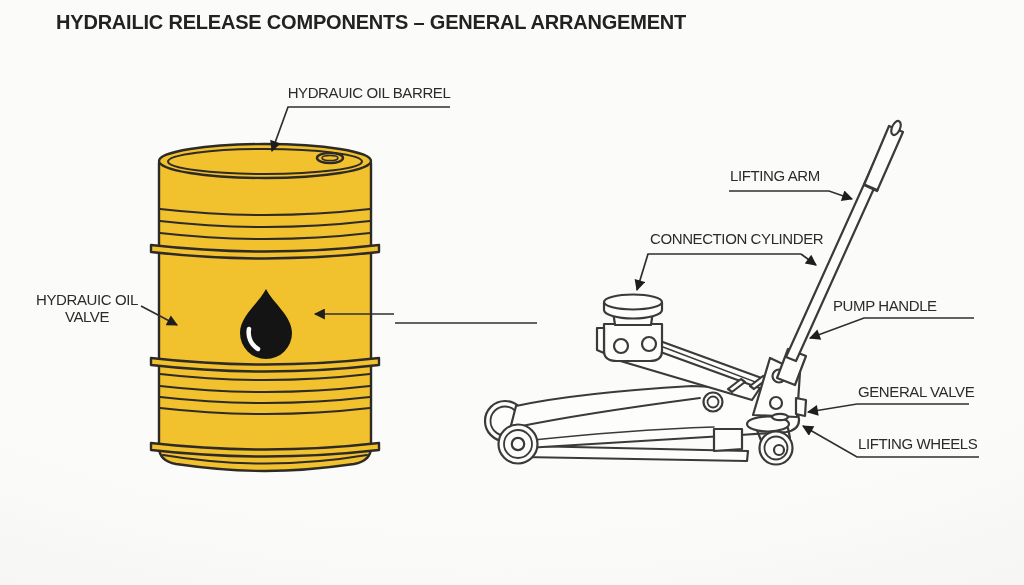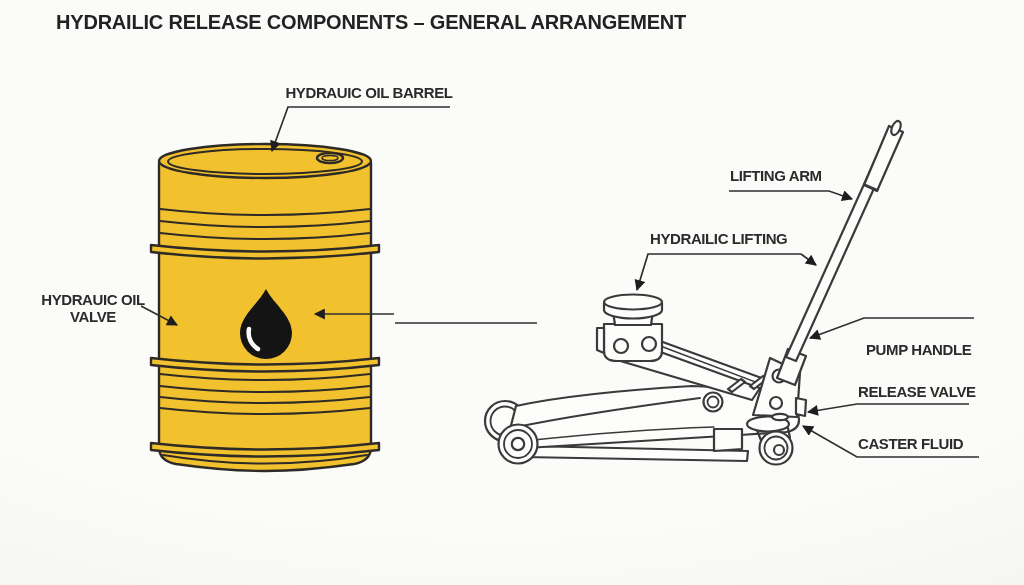"HYDRAUIC OIL BARREL" .label { font-weight: 700 -> 400 }
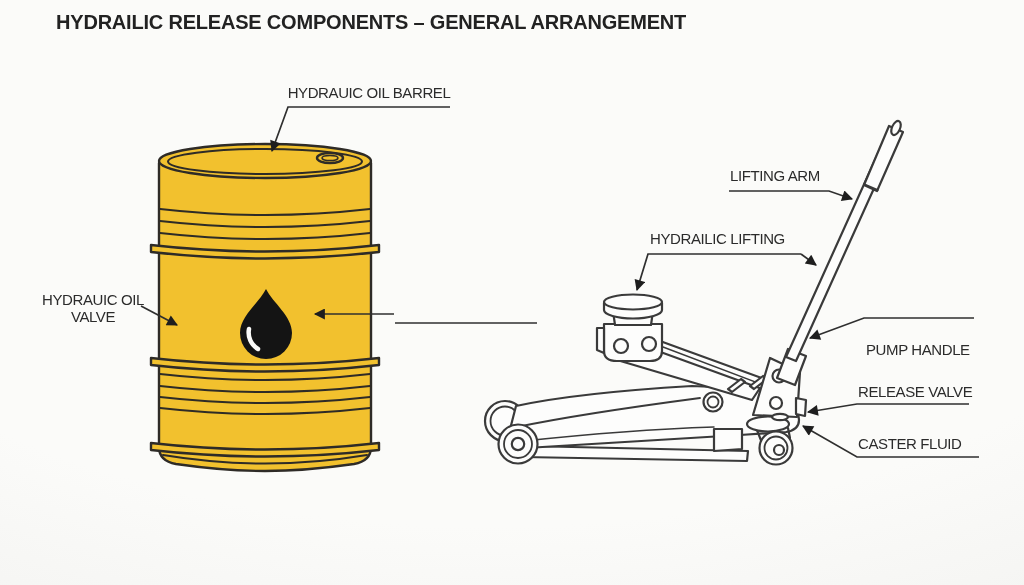"HYDRAILIC LIFTING" div.label { text: HYDRAILIC LIFTING -> CONNECTION CYLINDER }
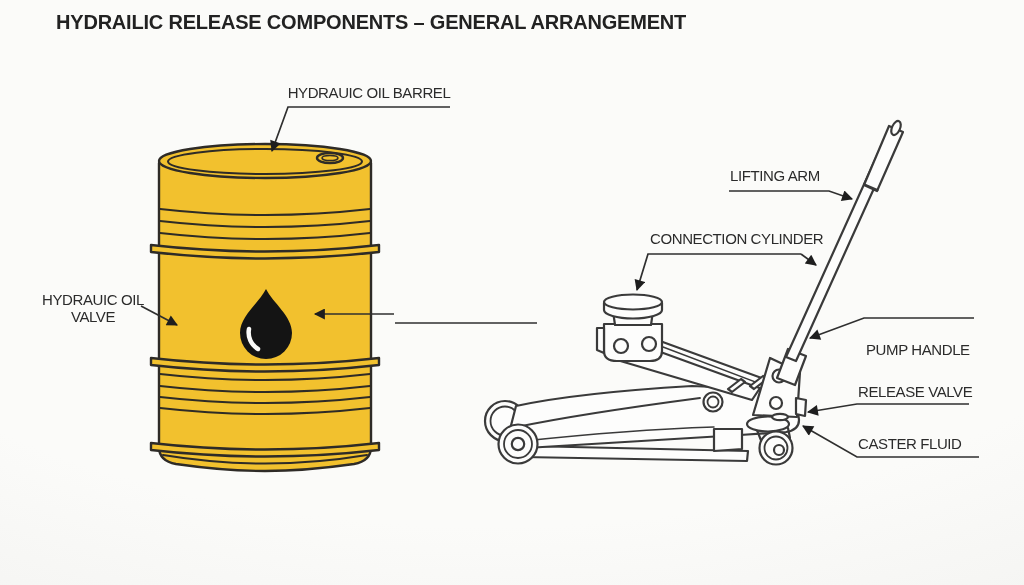"HYDRAUIC OIL" div.label { left: 36px -> 30px }
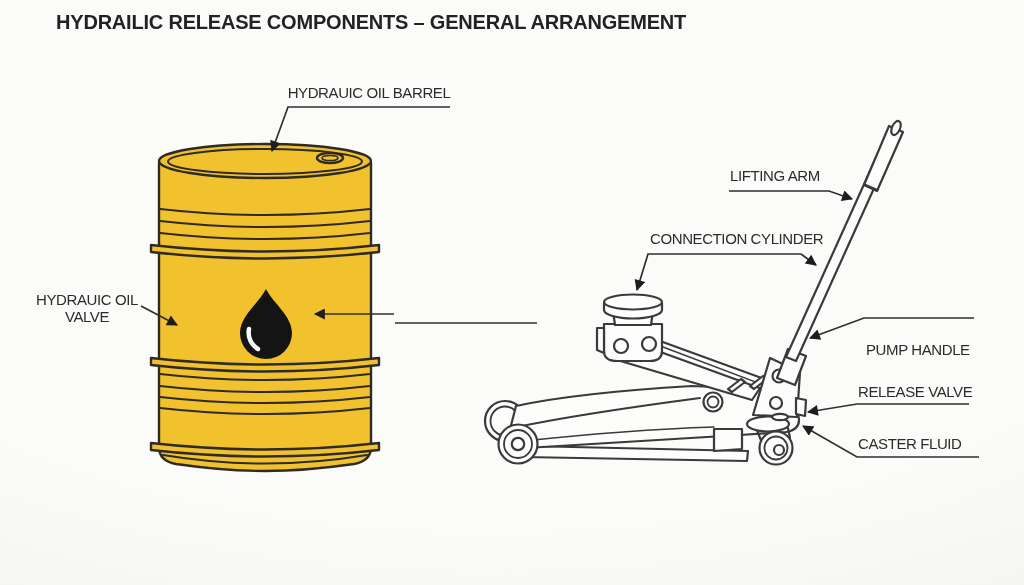"PUMP HANDLE" div.label { left: 866px -> 833px; margin-top: 44px -> none }
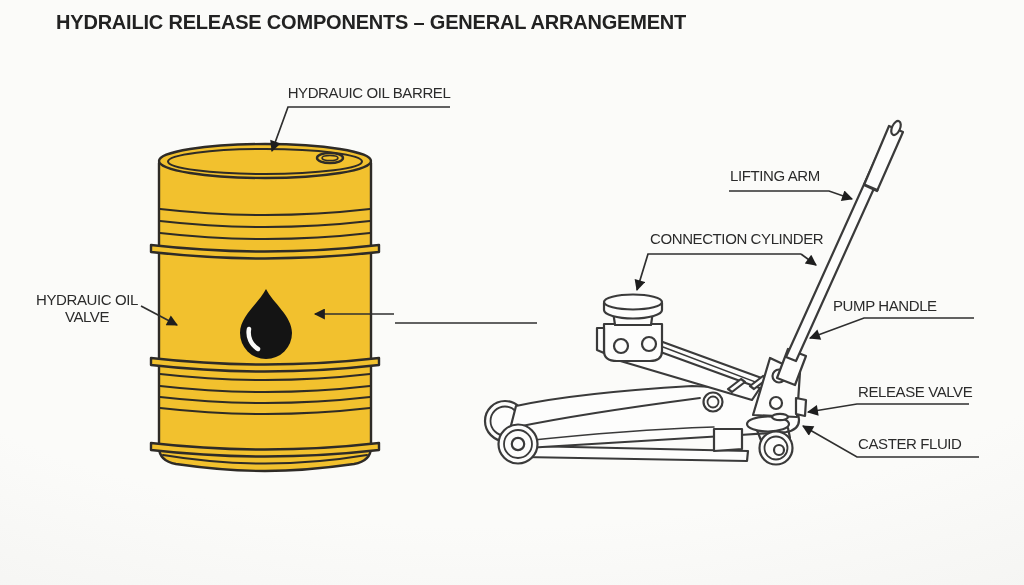"RELEASE VALVE" div.label { text: RELEASE -> GENERAL }
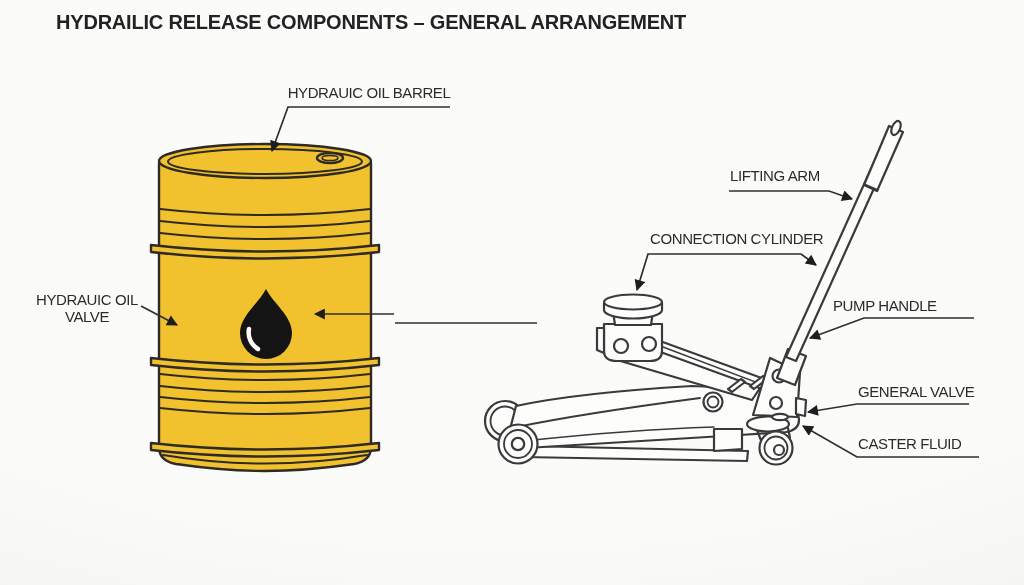"CASTER FLUID" div.label { text: CASTER FLUID -> LIFTING WHEELS }
